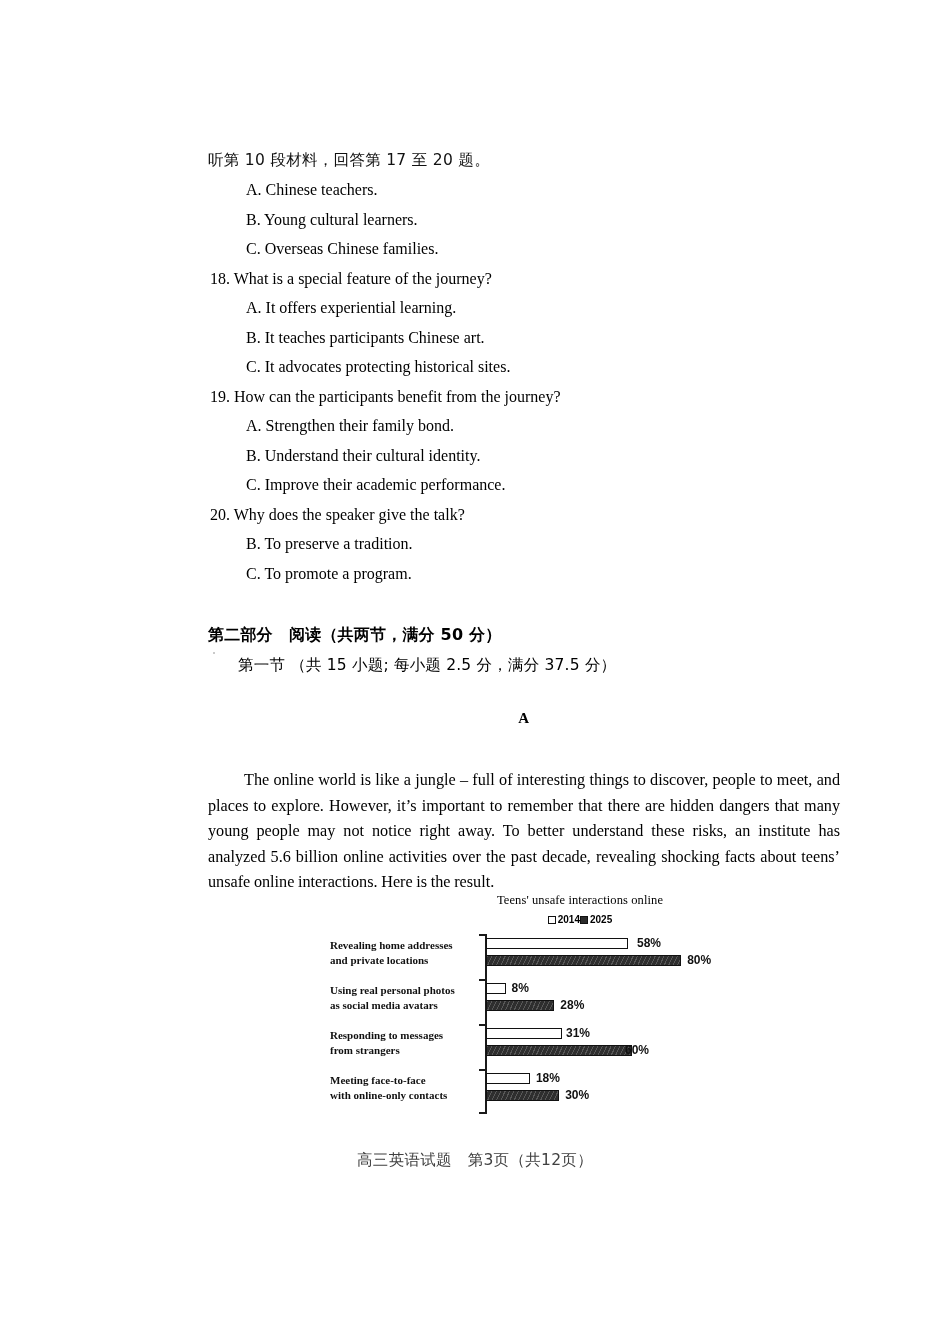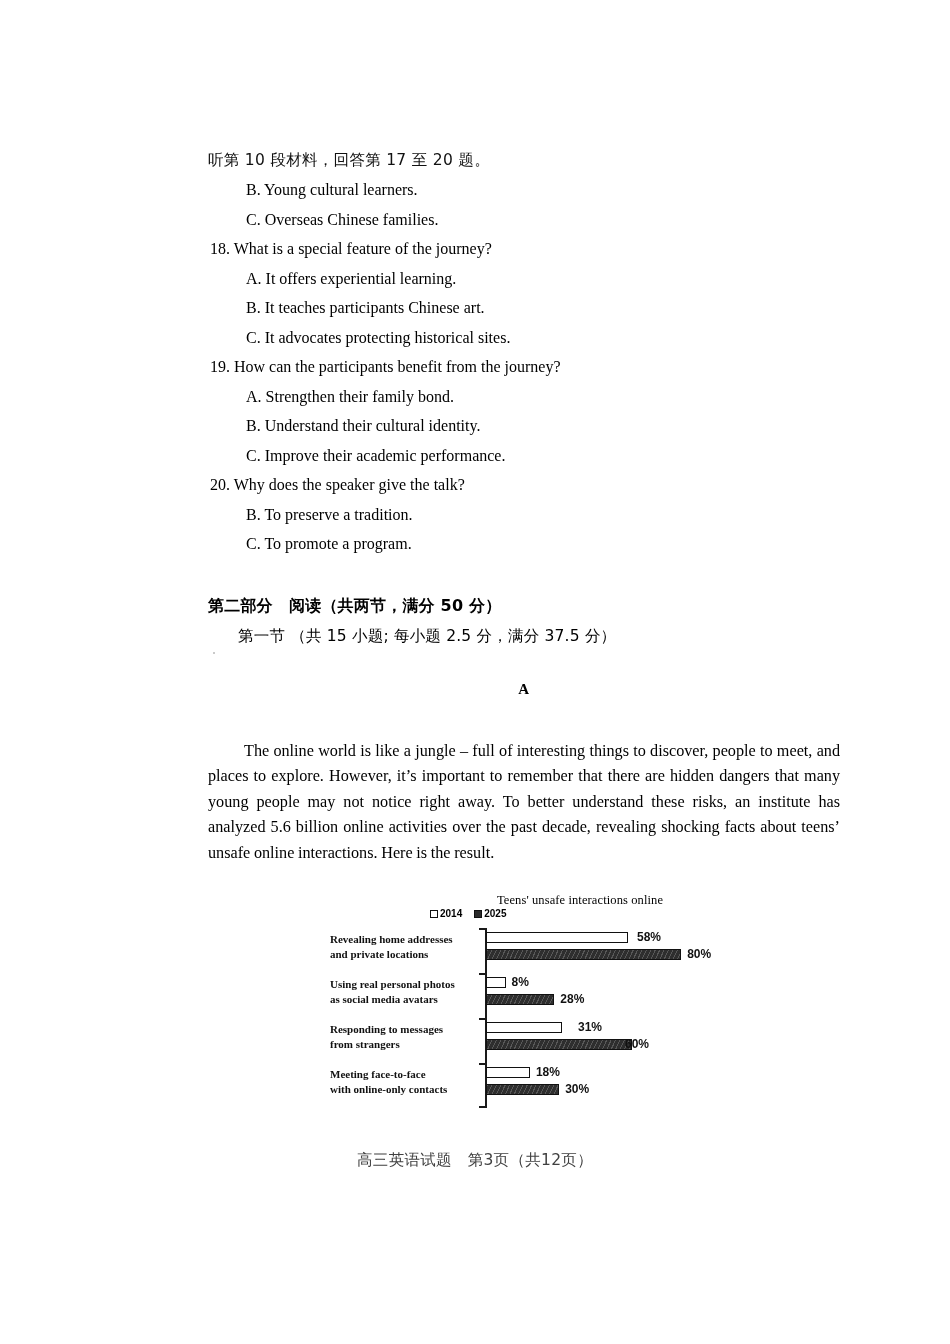"A. Chinese teachers." div.opt-line { html: none -> <div>A. Chinese teachers.</div> }
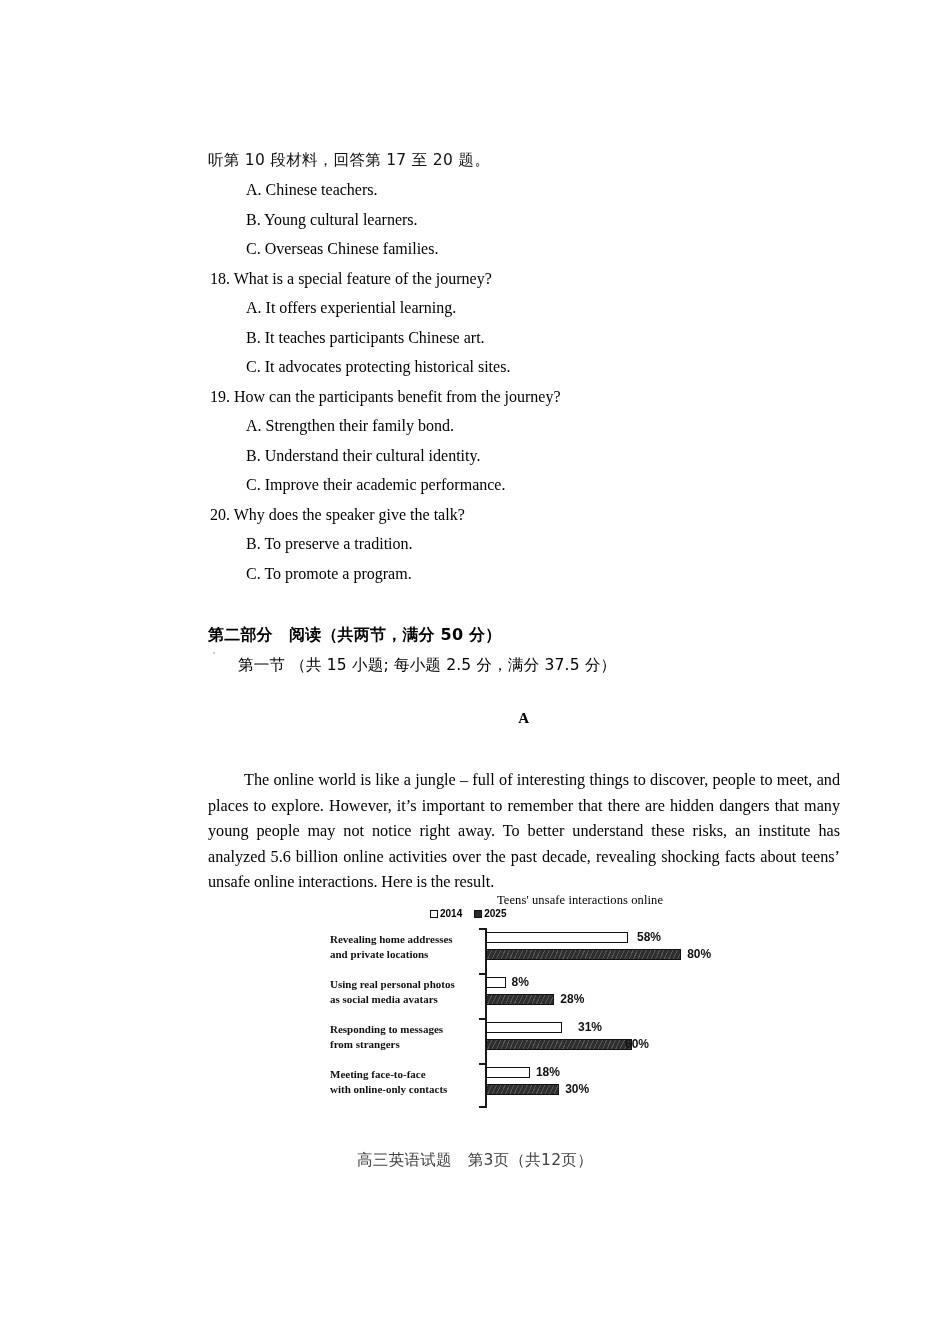"2014" .legend { gap: 12px -> 0; justify-content: none -> center; margin-top: none -> 6px }
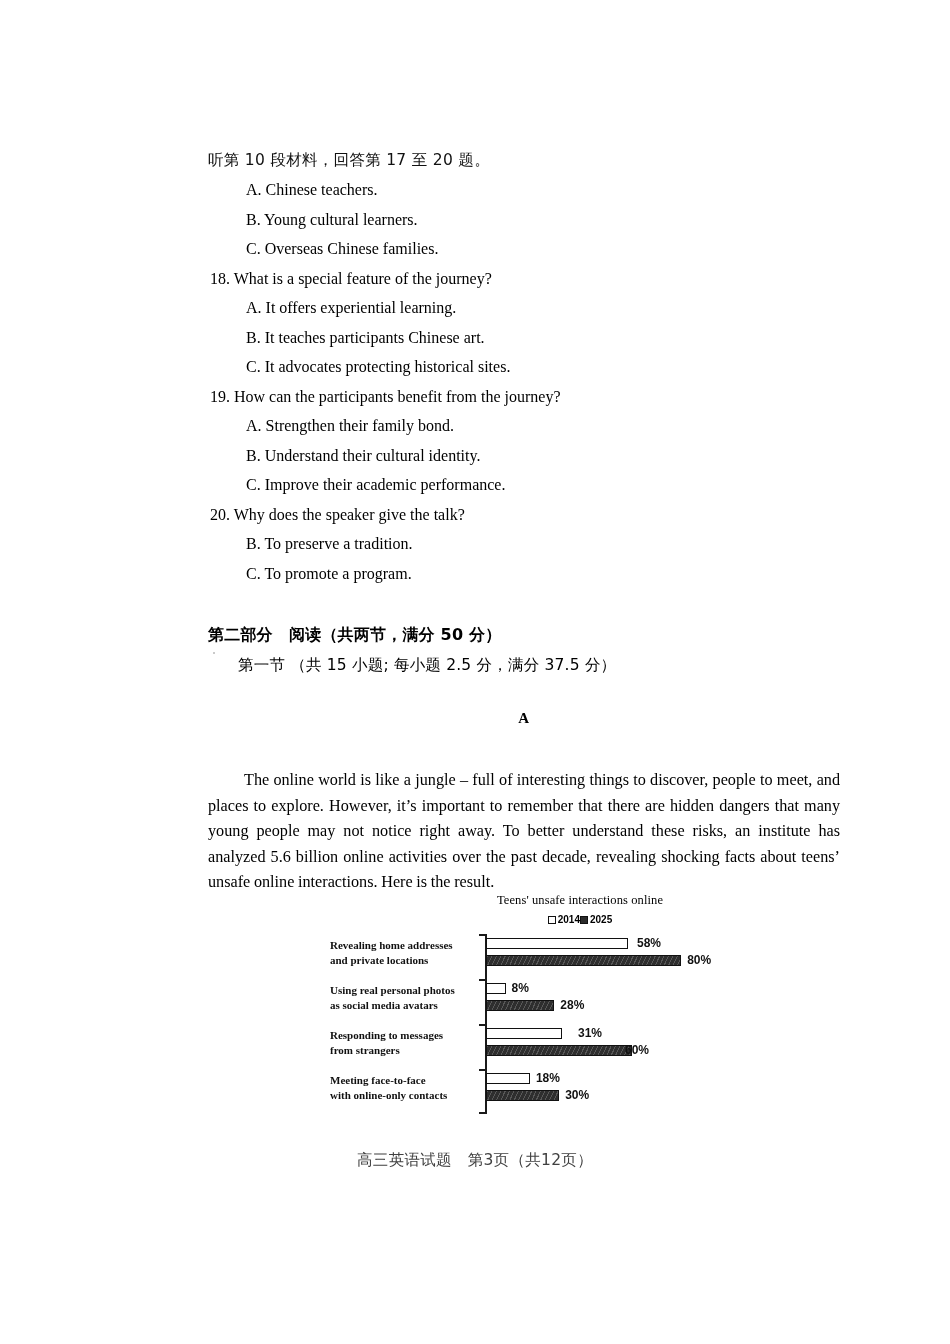"31%" div.bar-val { left: 92px -> 80px }
